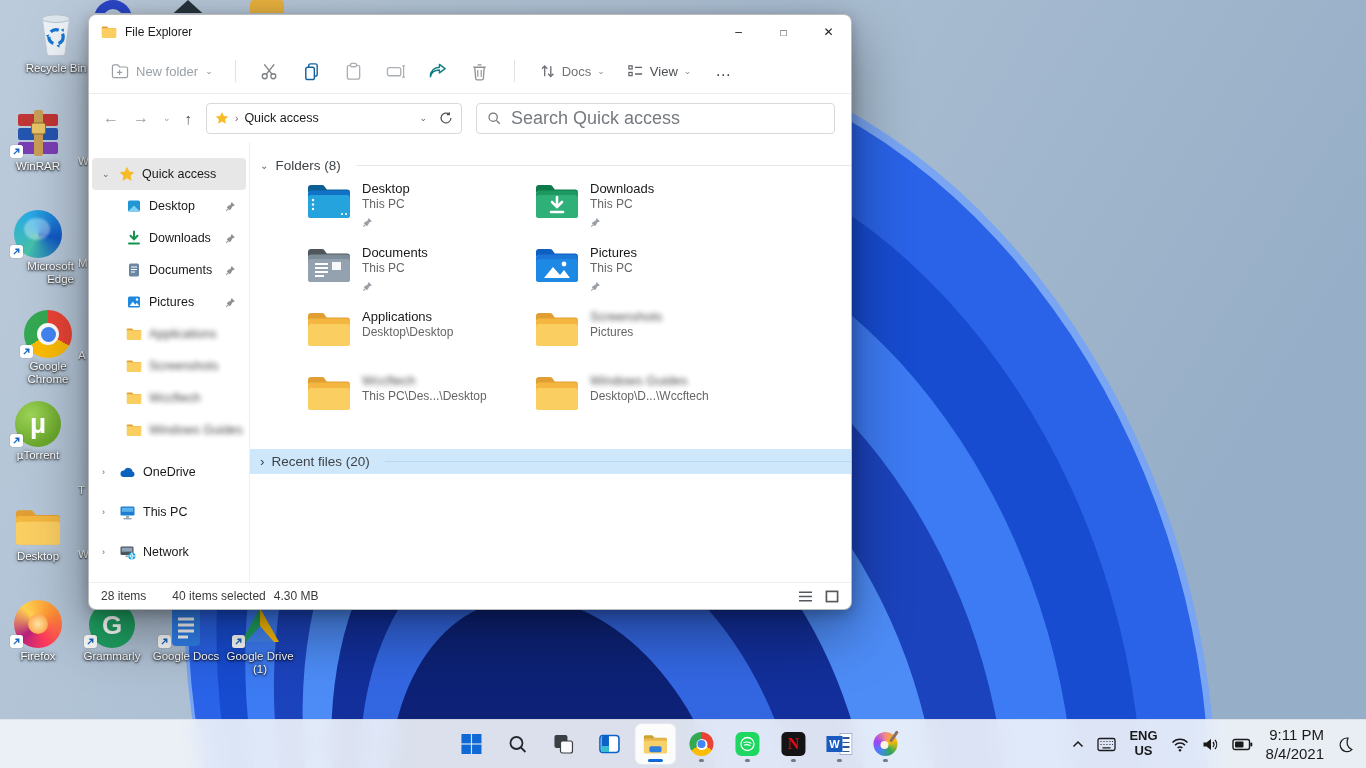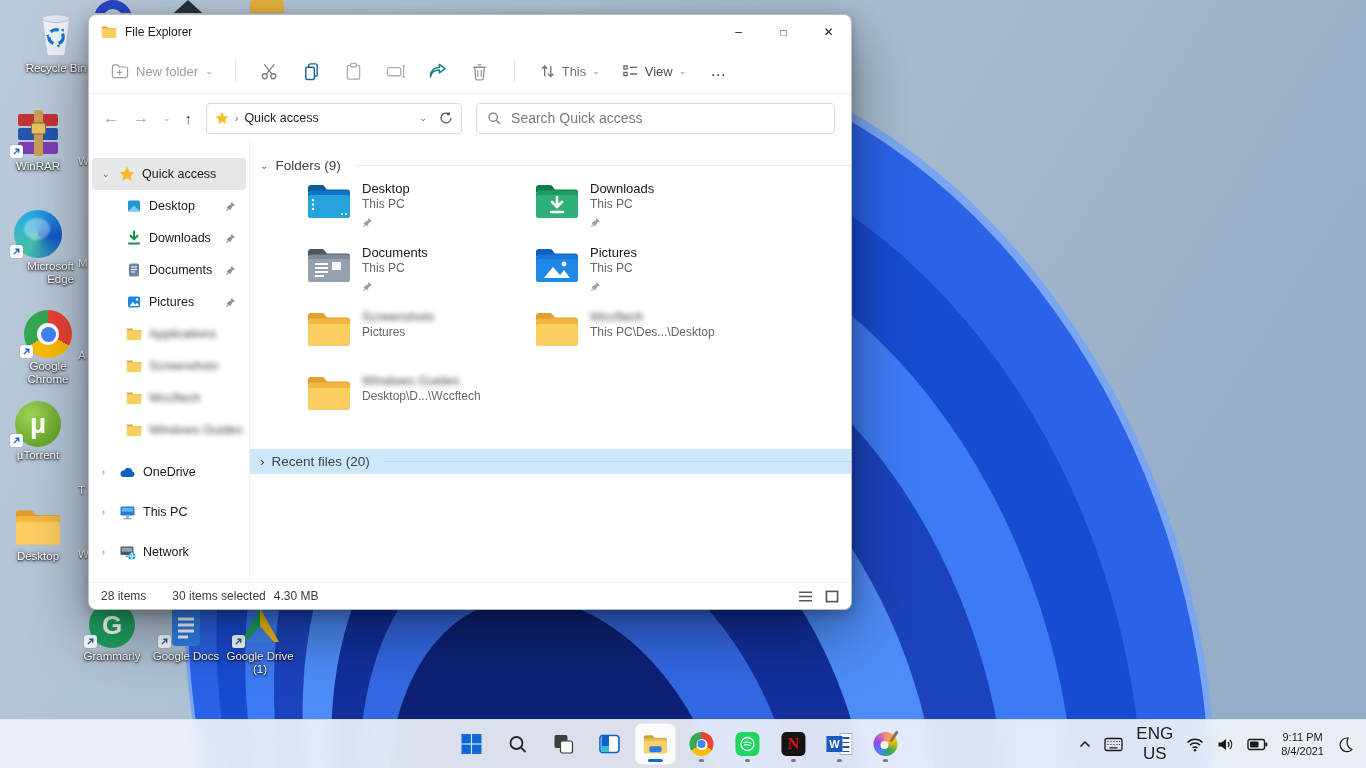"This" span { text: This -> Docs }
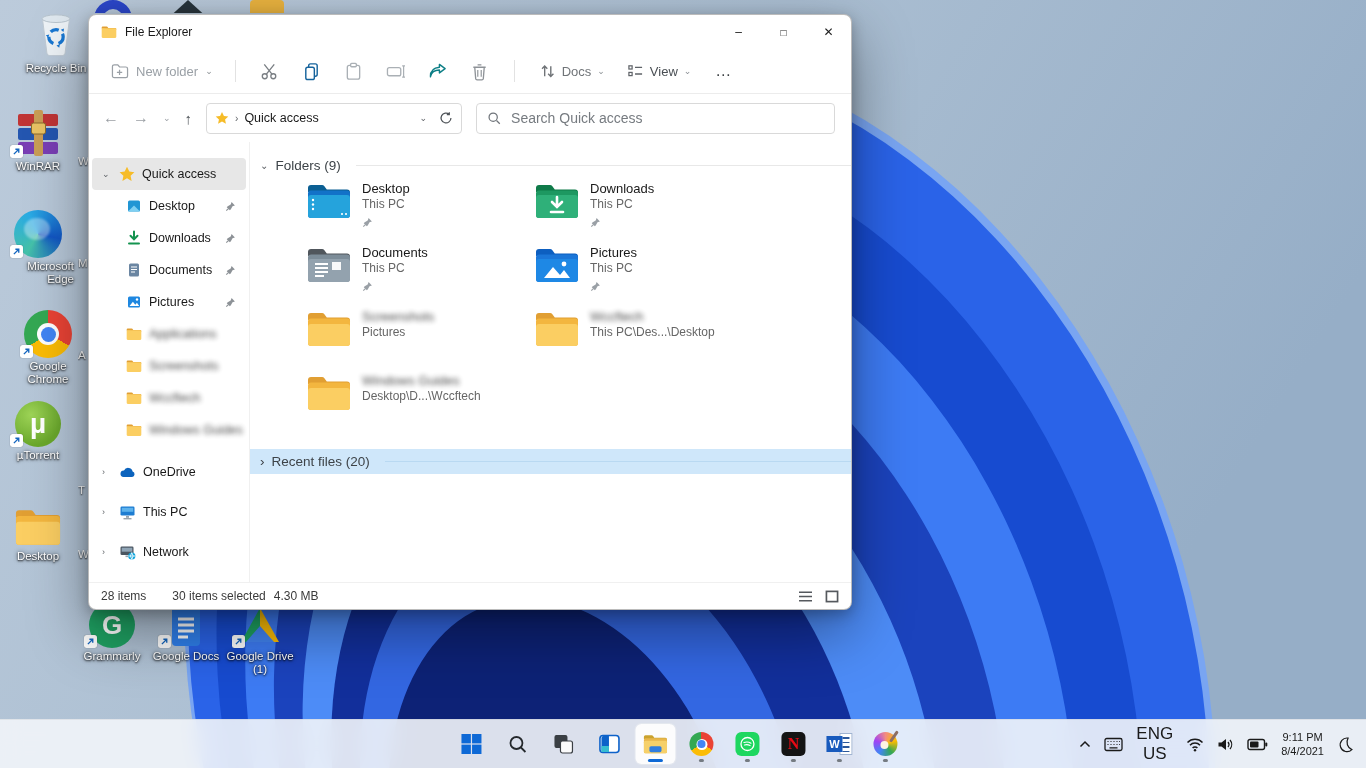"Search Quick access" .searchbox input { font-size: 14px -> 18px }
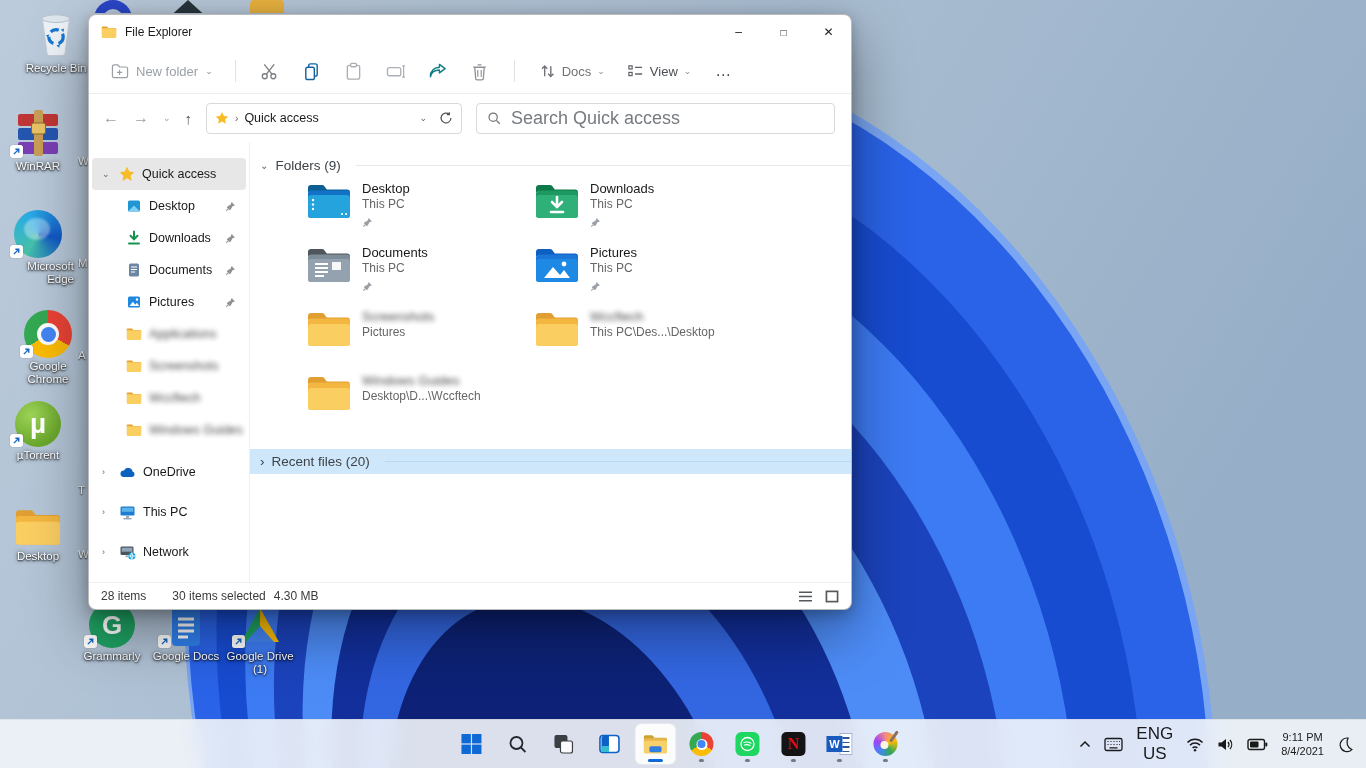"Folders (9)" span { text: 9 -> 8 }
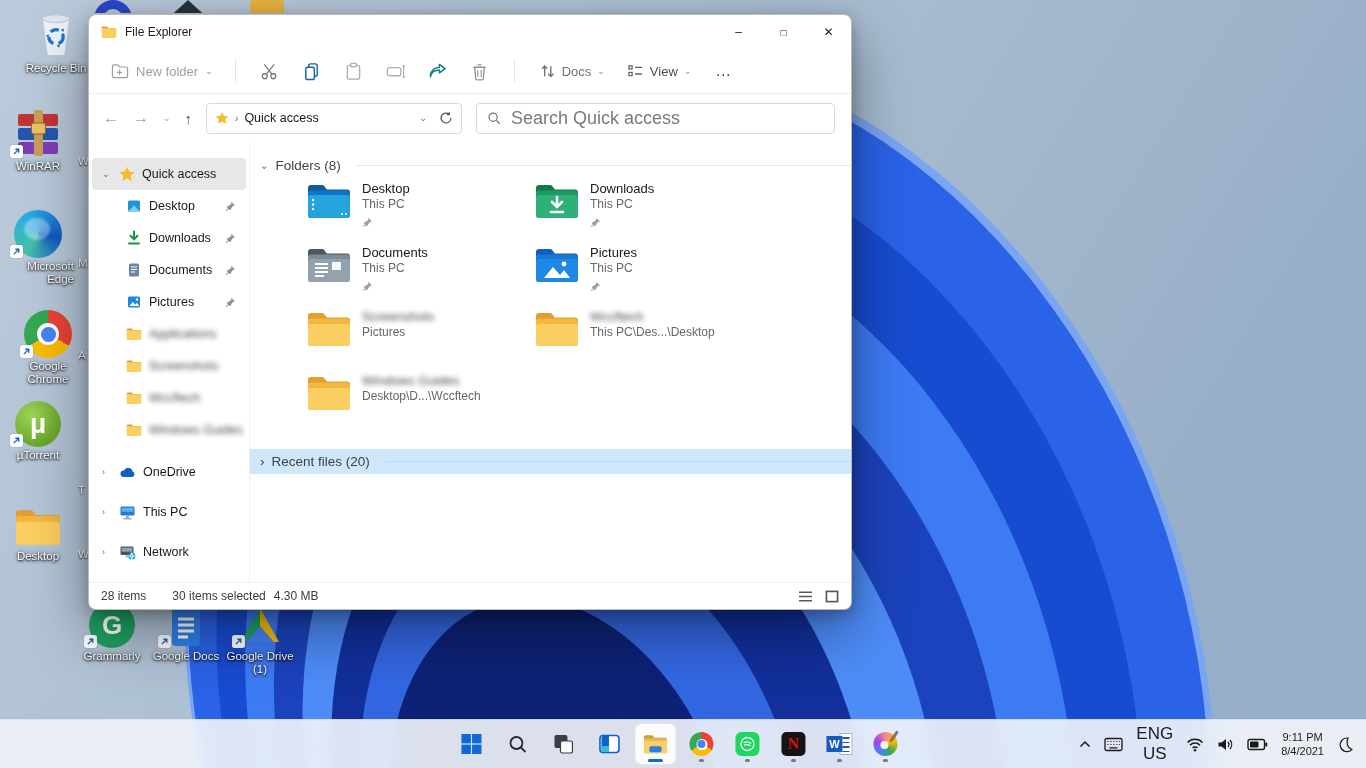"Applications" div.tile { html: none -> <div> <svg> <path></path> <rect></rect> <rect></rect> </svg> <div> <div>Applications</div> <div>Desktop\Desktop</div> </div> </div> }
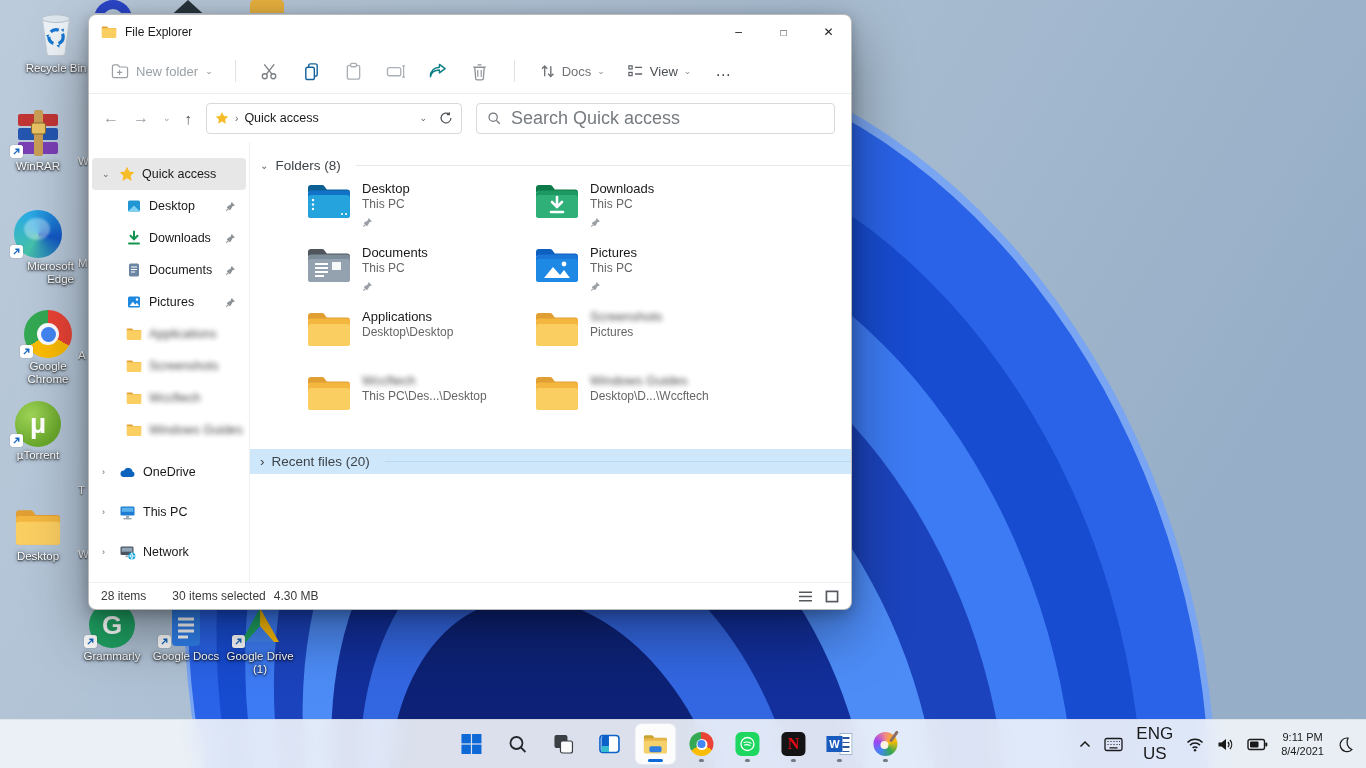"30 items selected" span { text: 30 -> 40 }
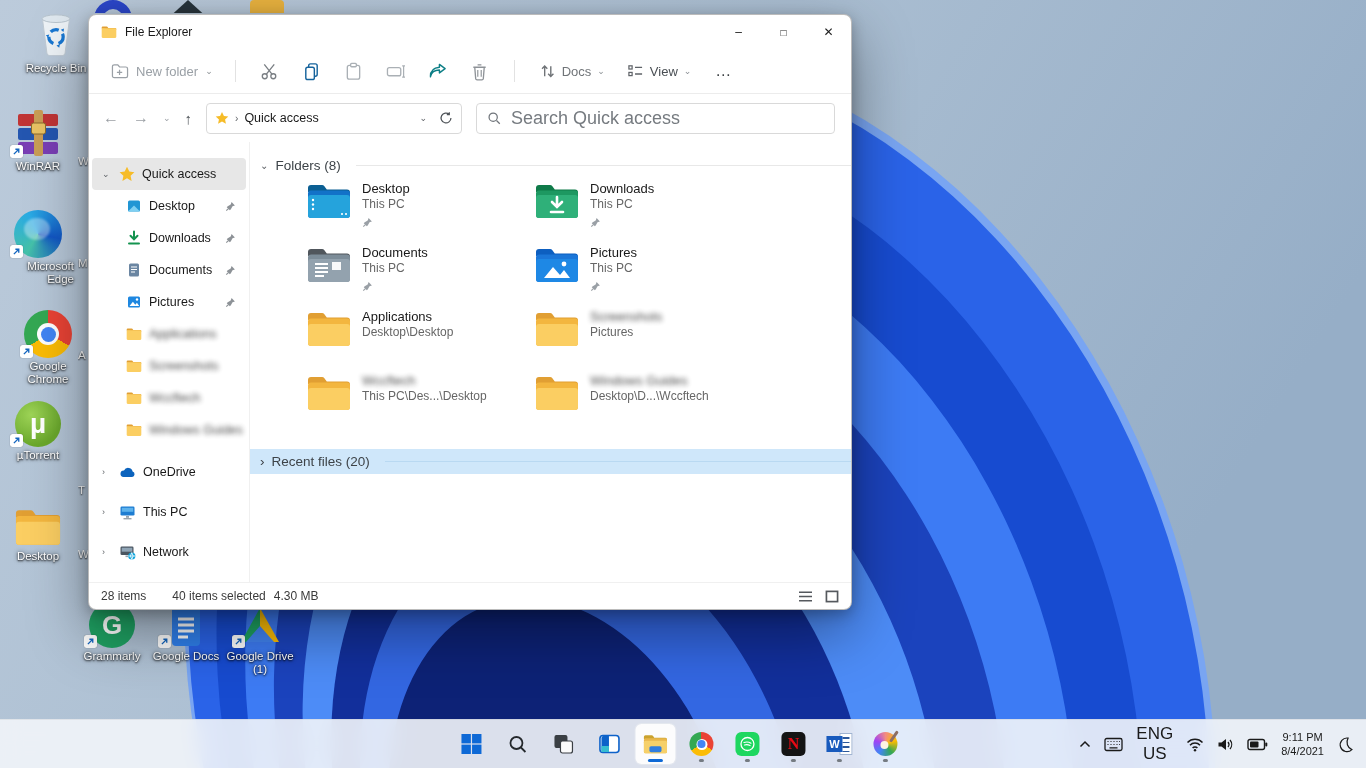"Firefox" div.dicon { html: none -> <div> <div> <div> <div></div> </div> <span> <svg> <path></path> </svg> </span> </div> <div>Firefox</div> </div> }
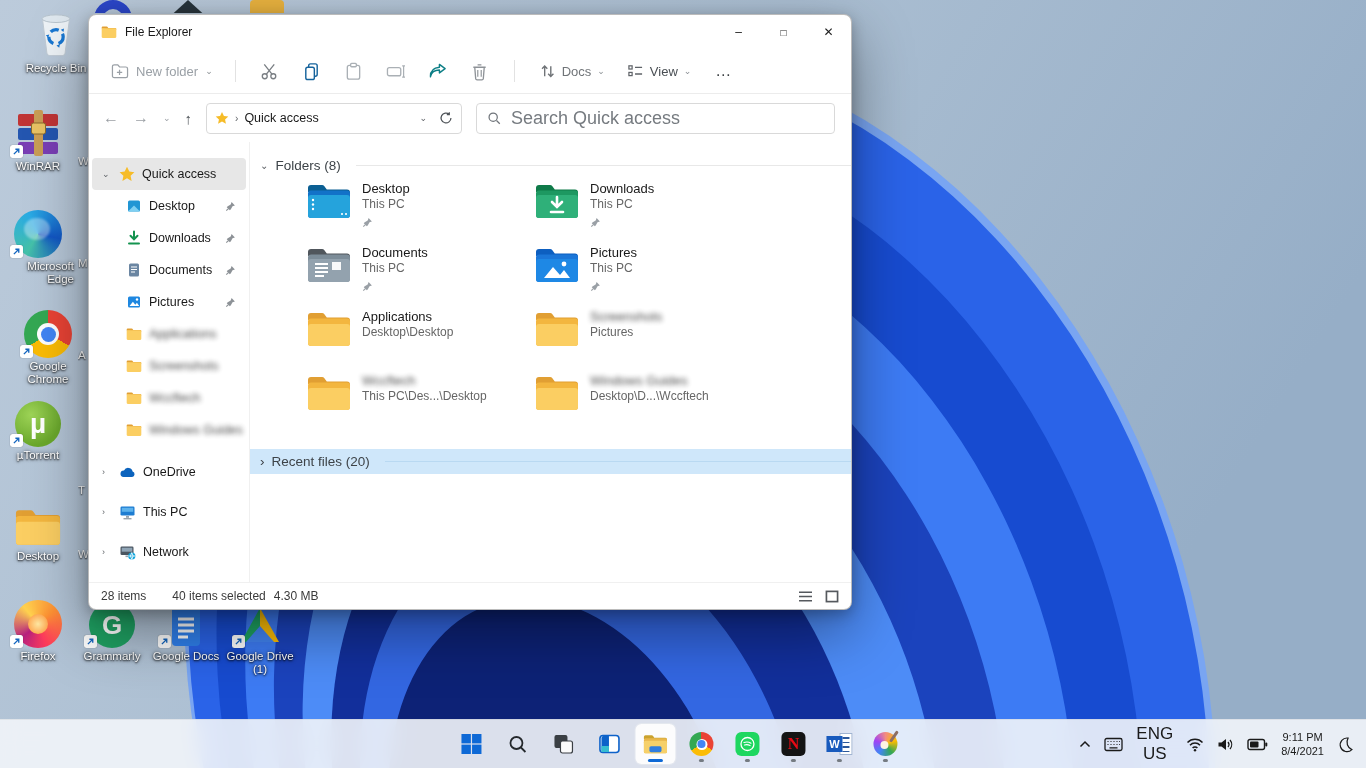"ENG" .tray-lang { font-size: 17px -> 13px; font-weight: none -> bold }
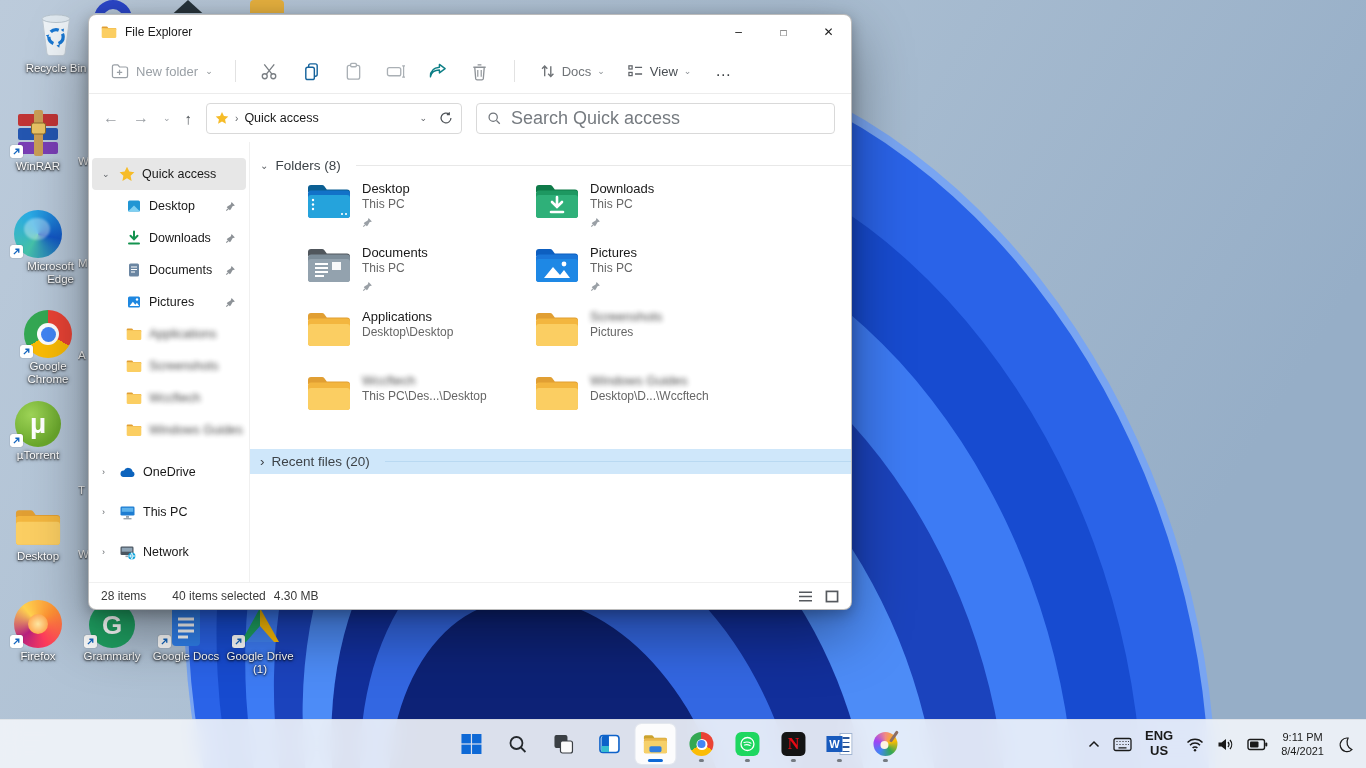"9:11 PM" .tray-time { font-size: 11px -> 15px; text-align: center -> right }
